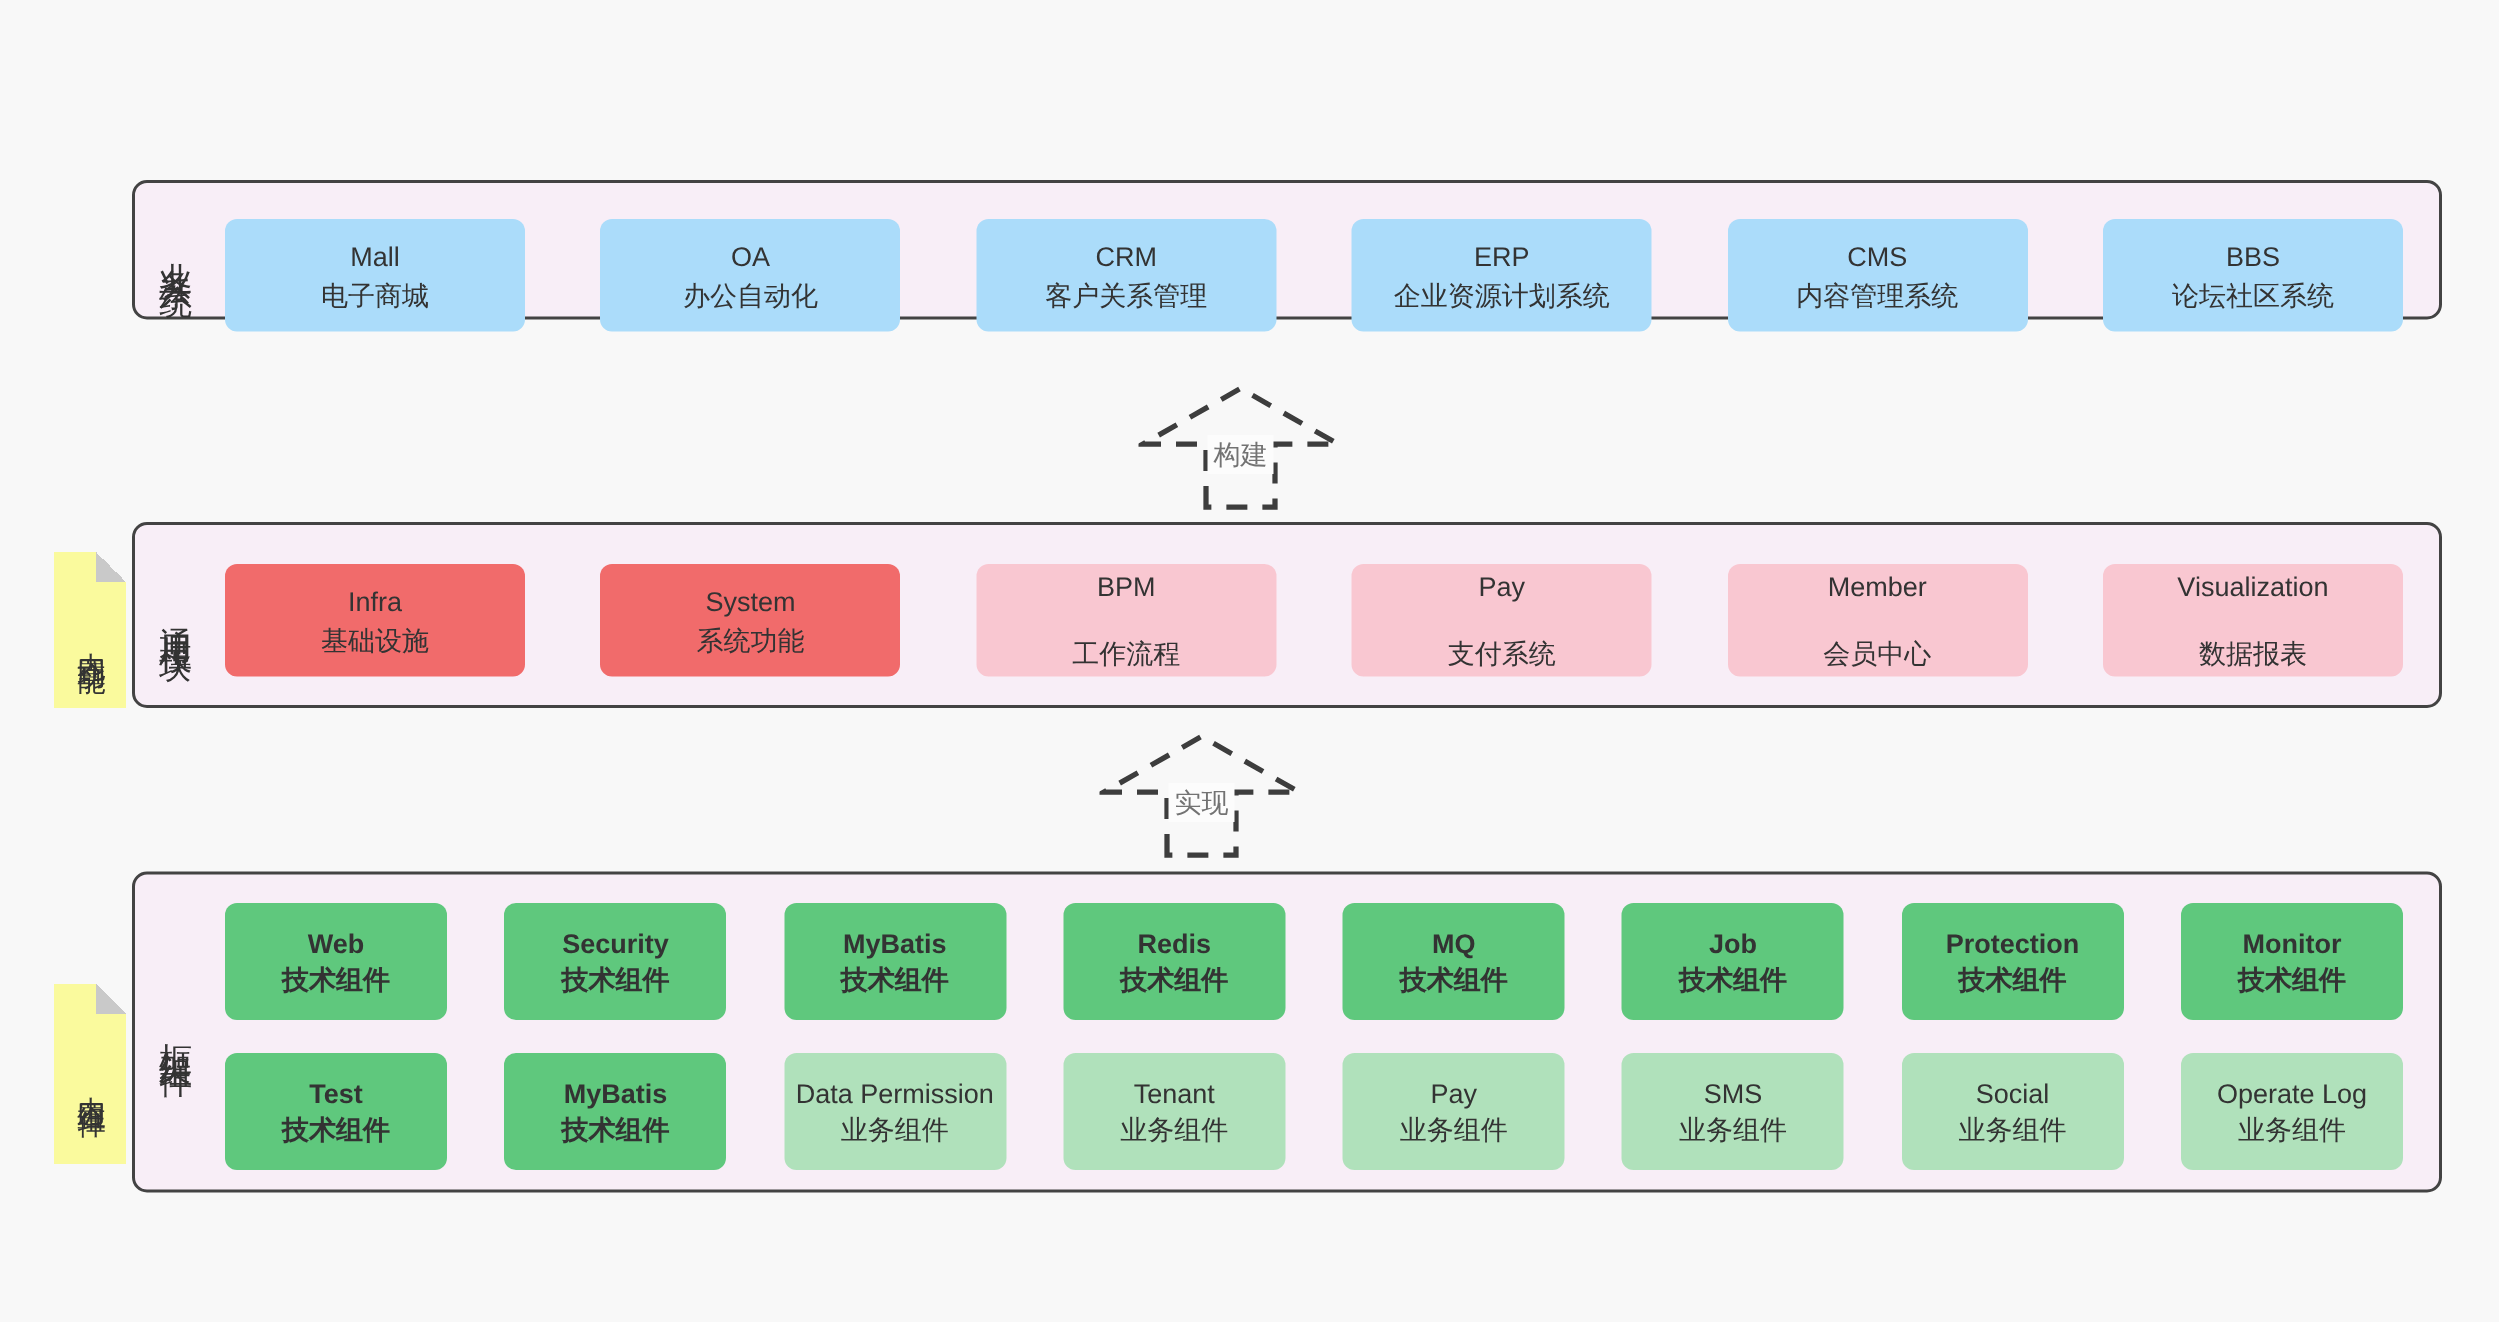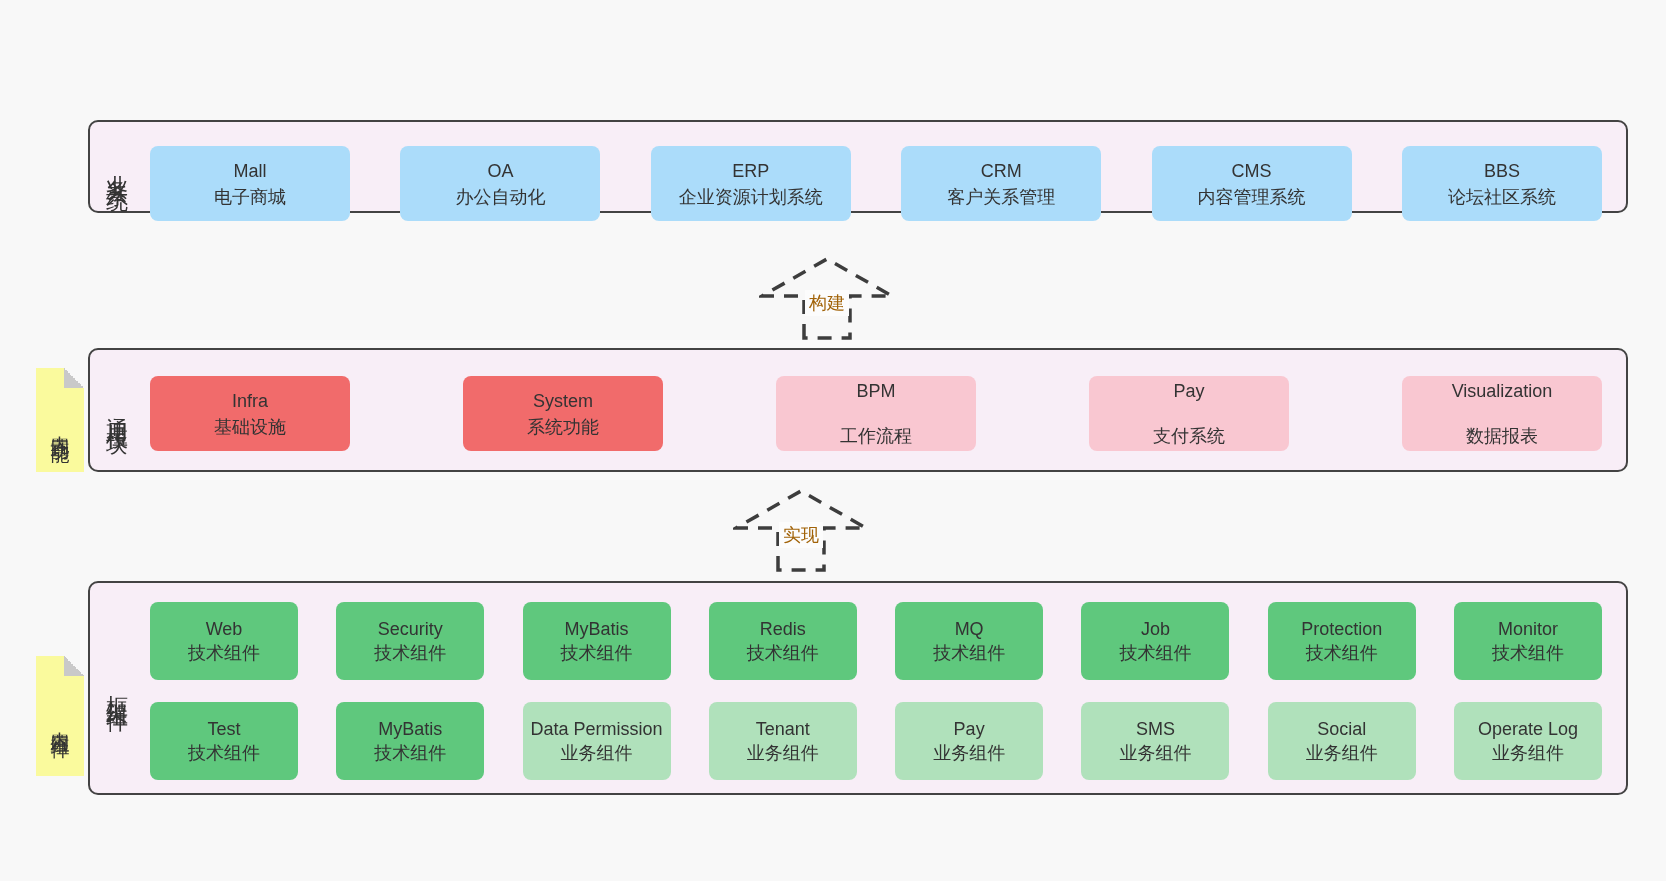"ERP" div.box { order: before "CRM" -> after "CRM" }
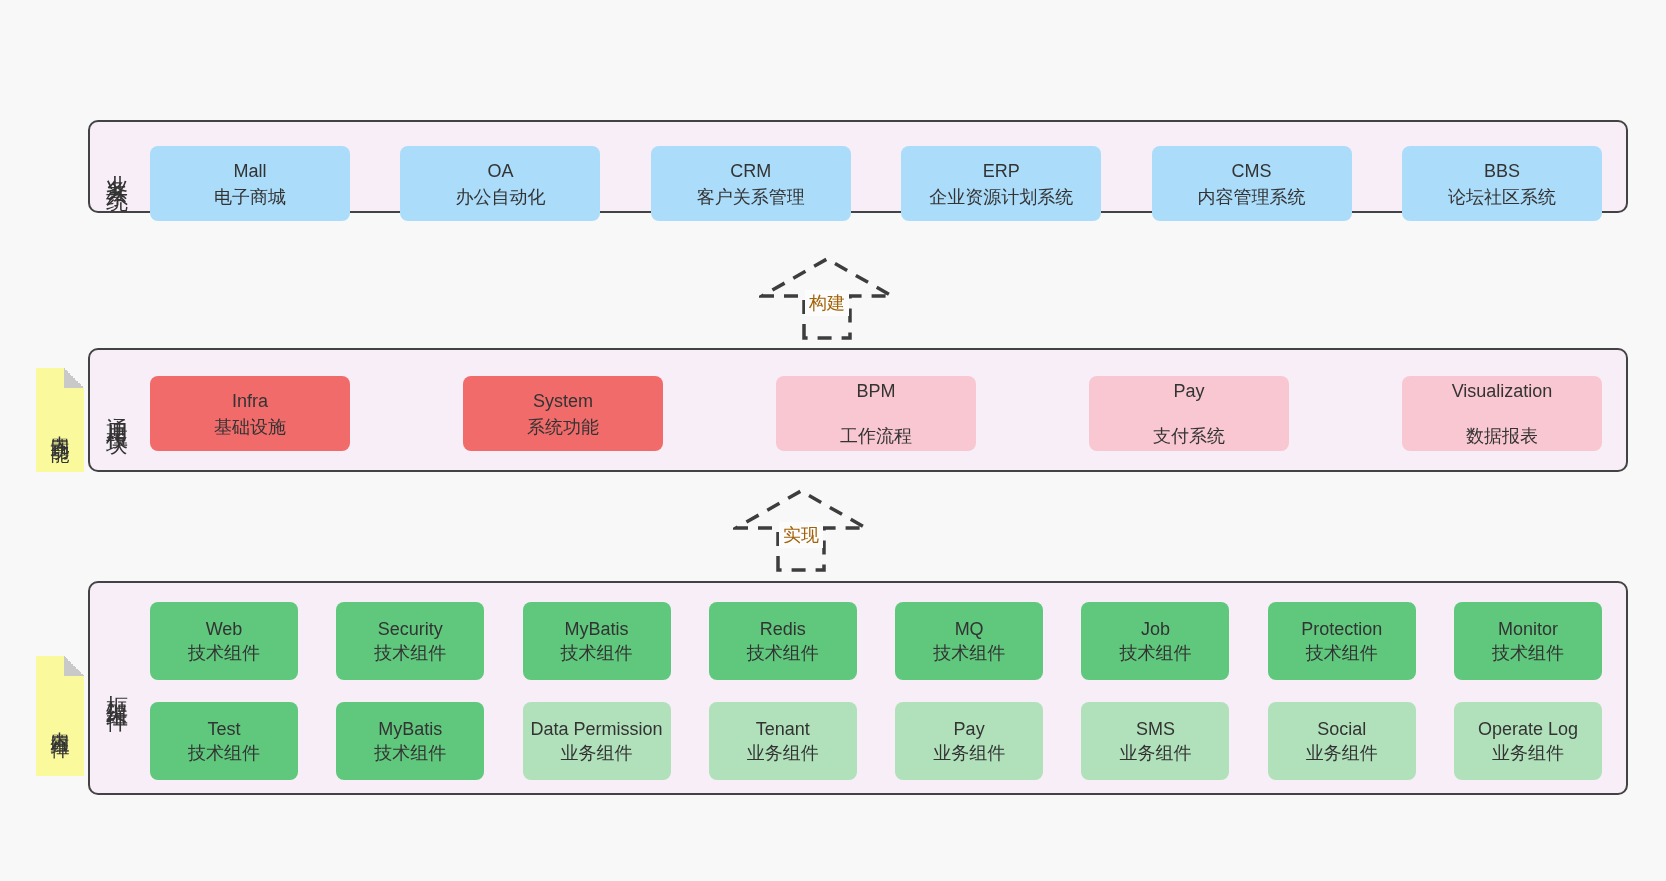"构建" .arrow-label { color: #a16207 -> #737373 }
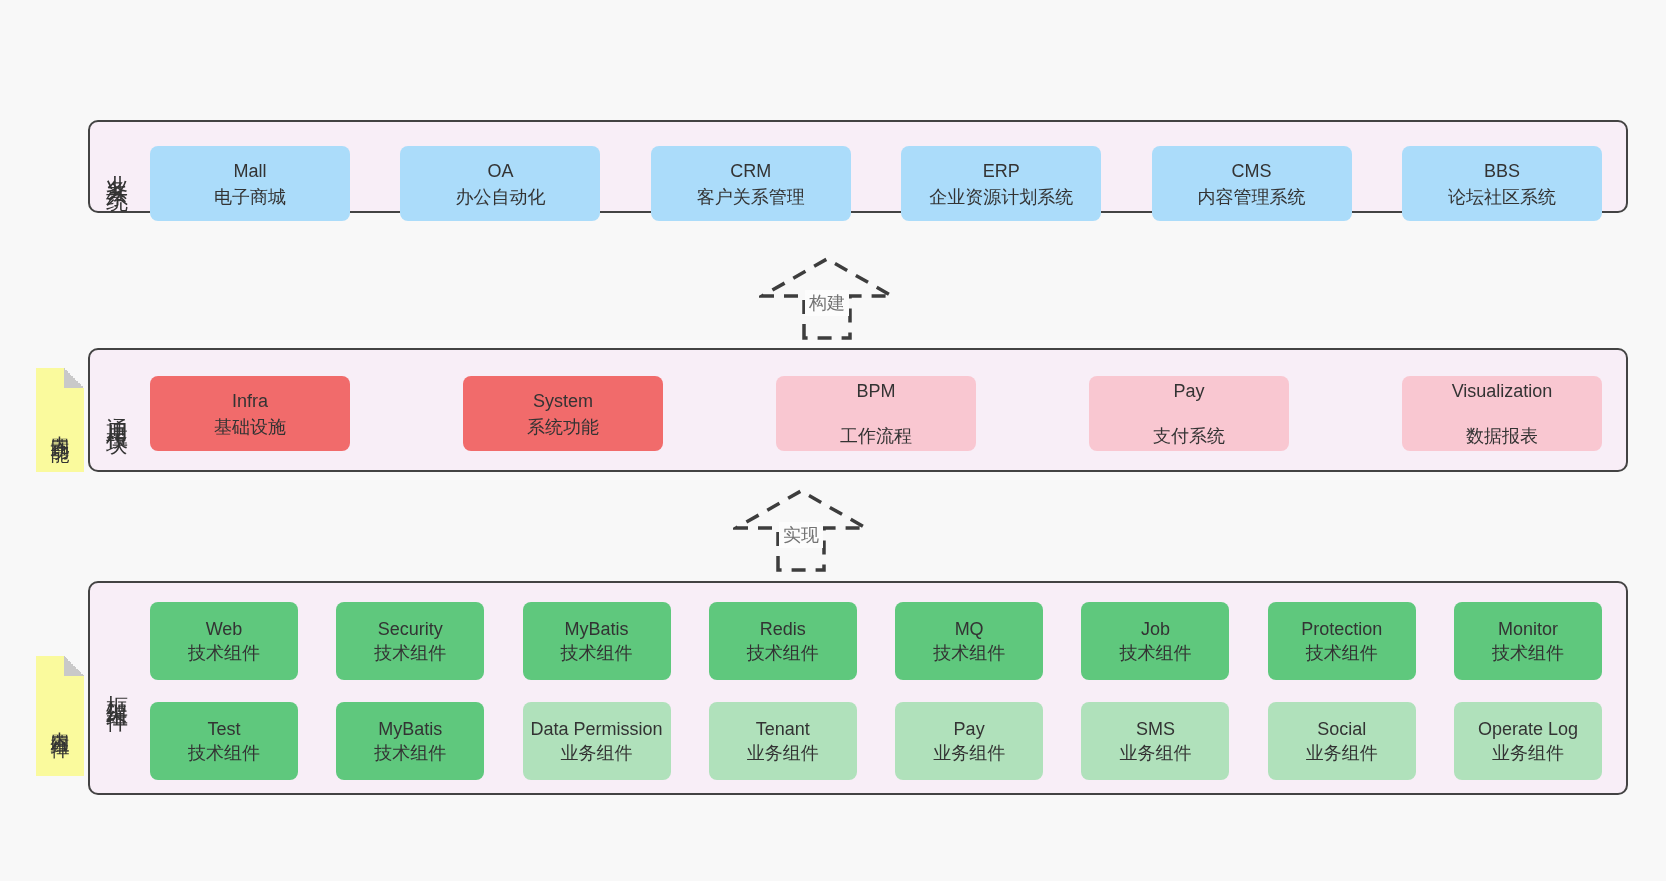"Member" div.box { html: none -> <div> <span>Member</span> <span>会员中心</span> </div> }
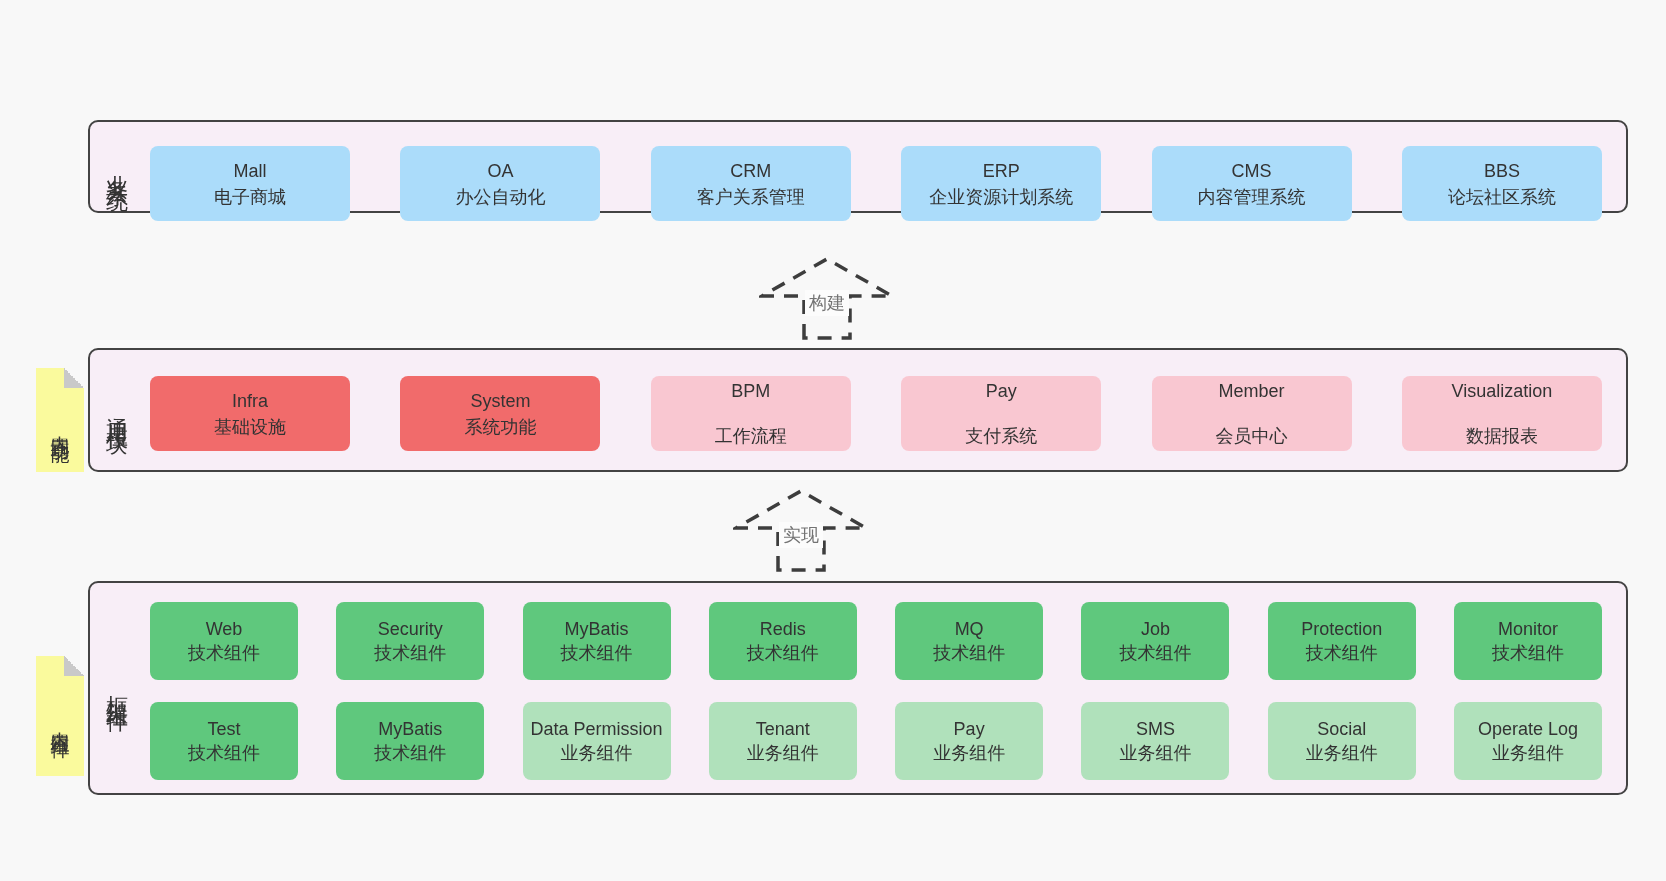"Web" .green-dark { font-weight: none -> bold }
